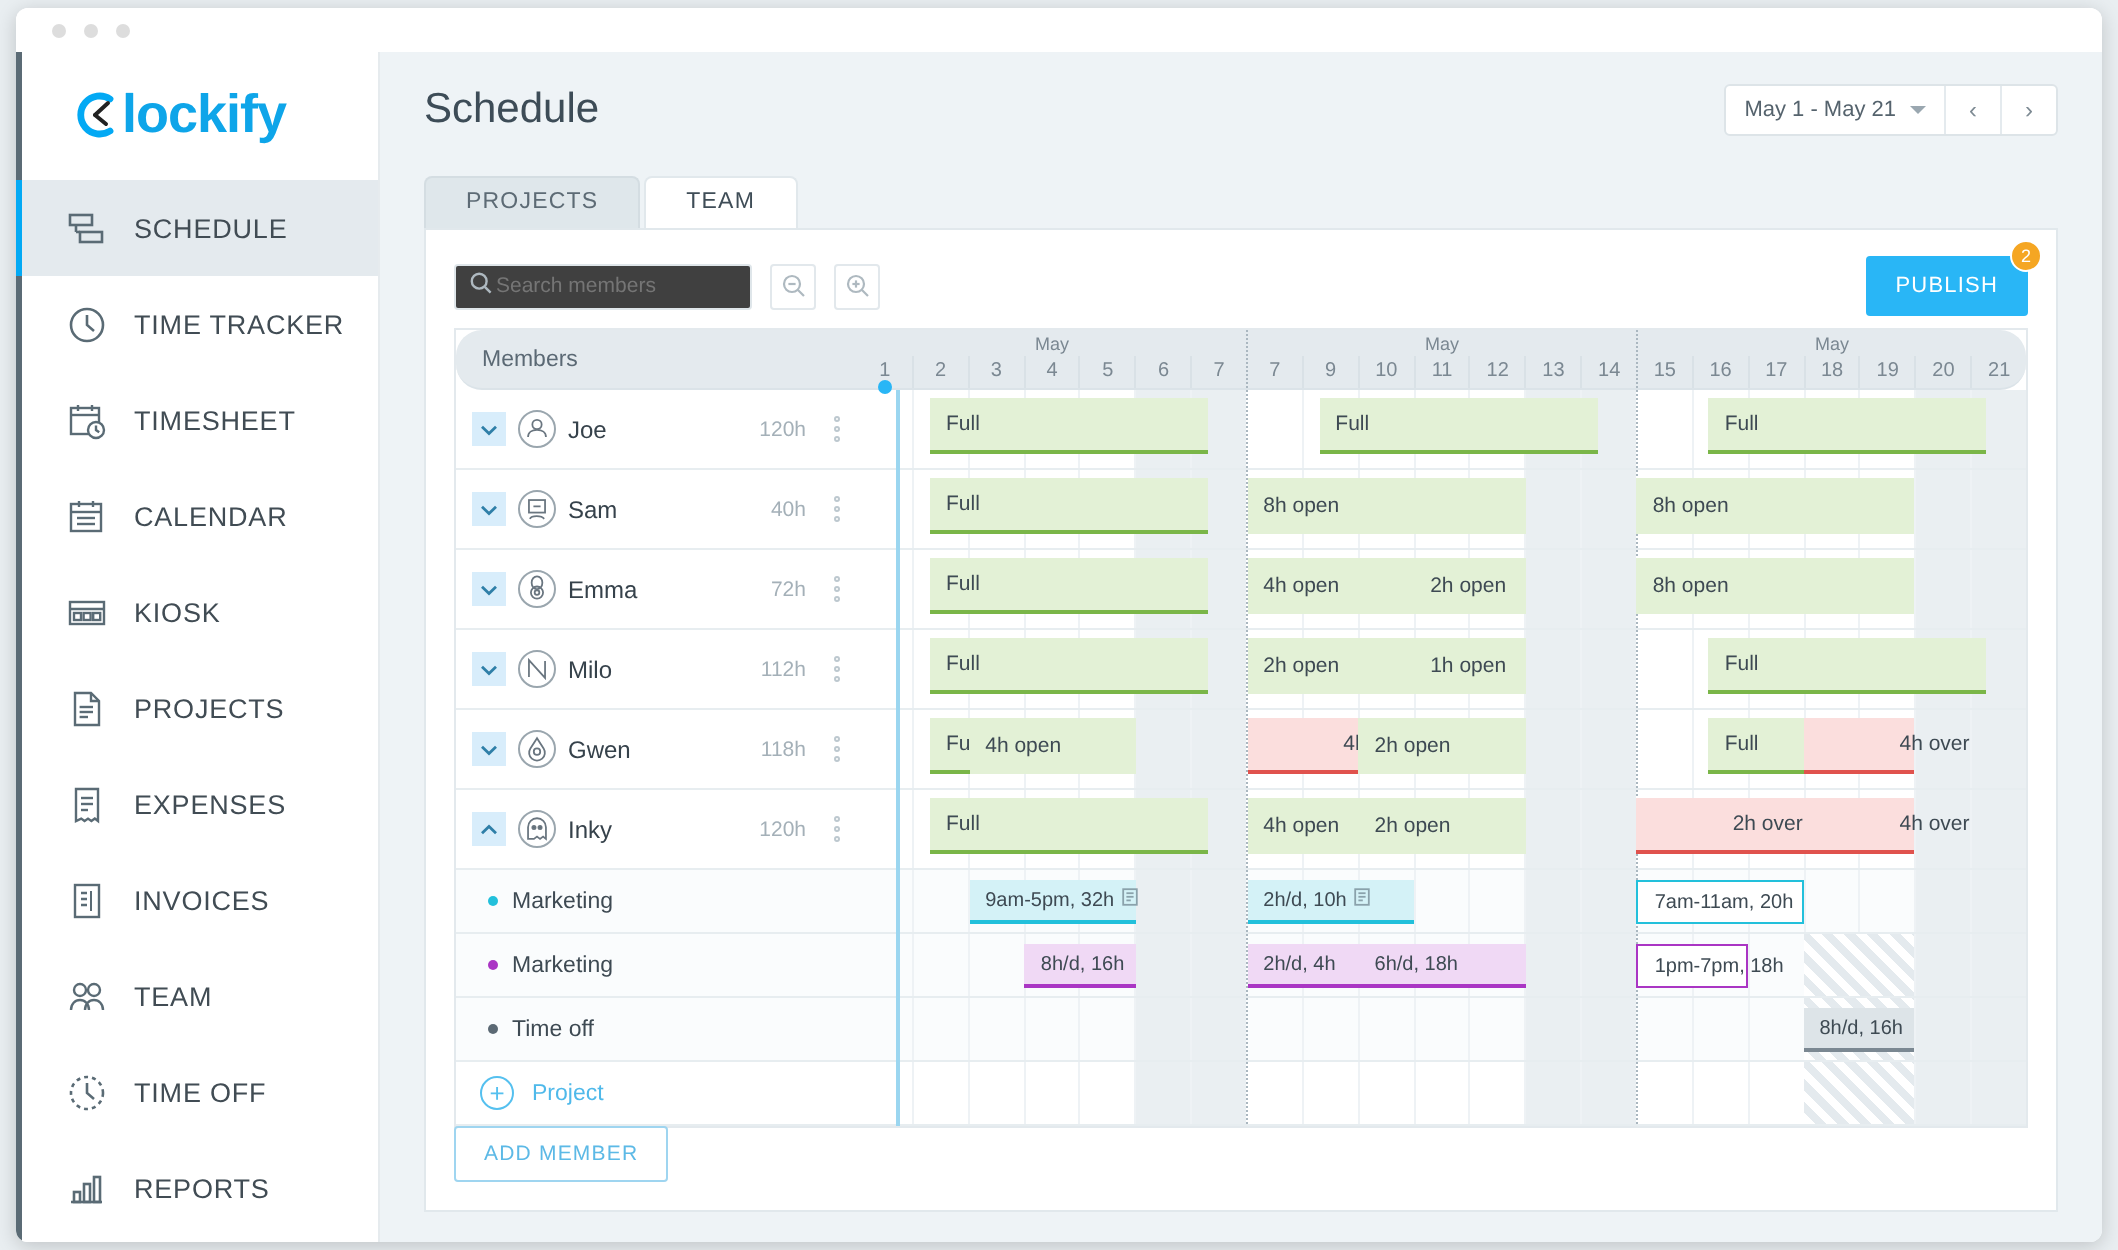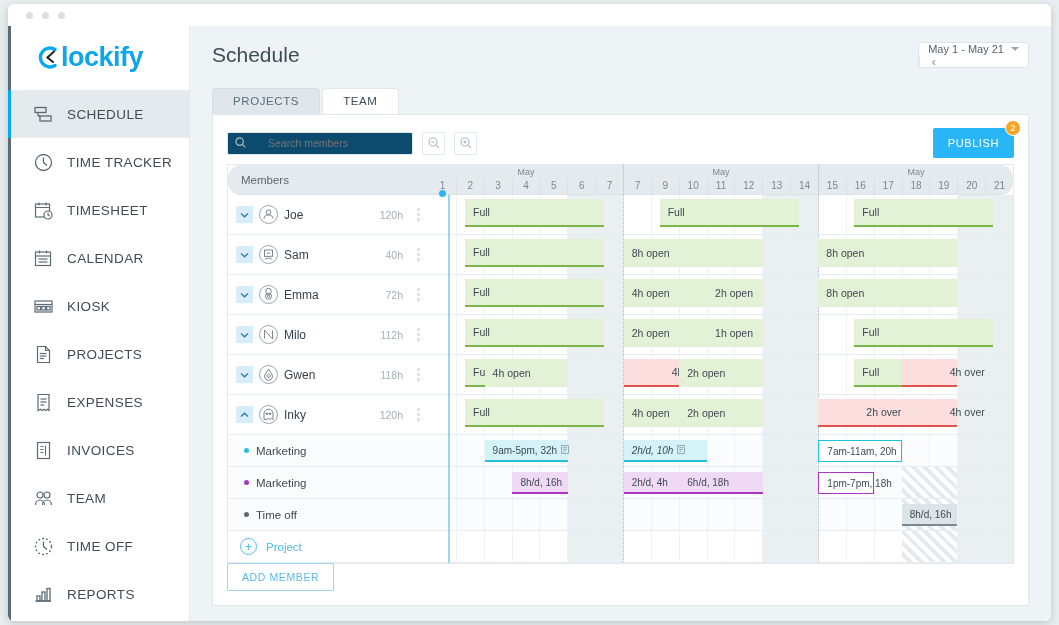"May 1 - May 21" .daterange { flex-direction: column -> none }
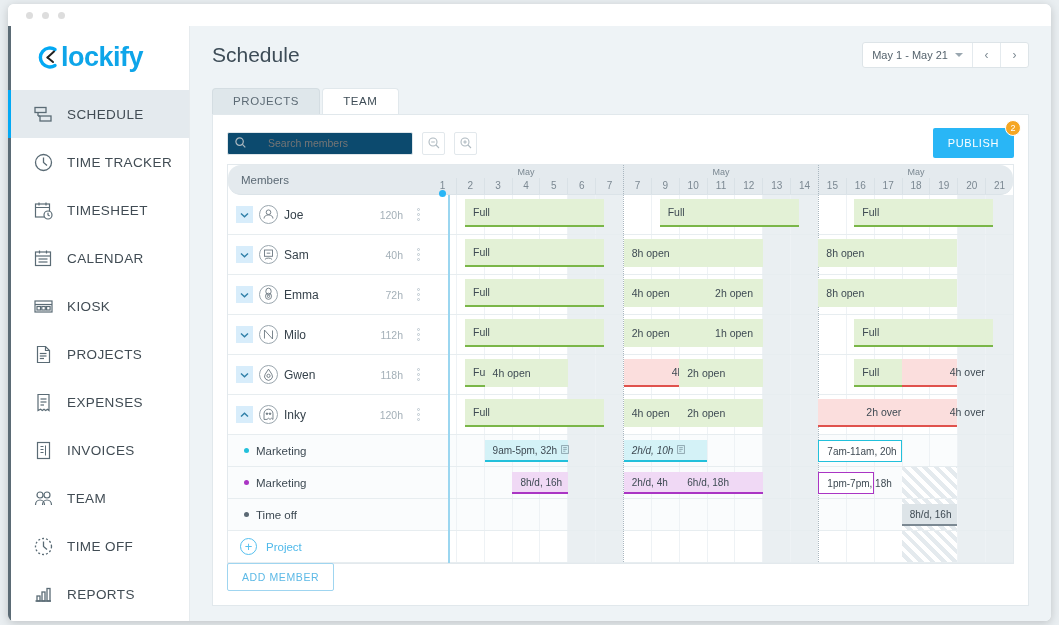"Search members" .searchbox { background: #0c4a6e -> #404040; gap: 22px -> 2px; width: 186px -> 149px }
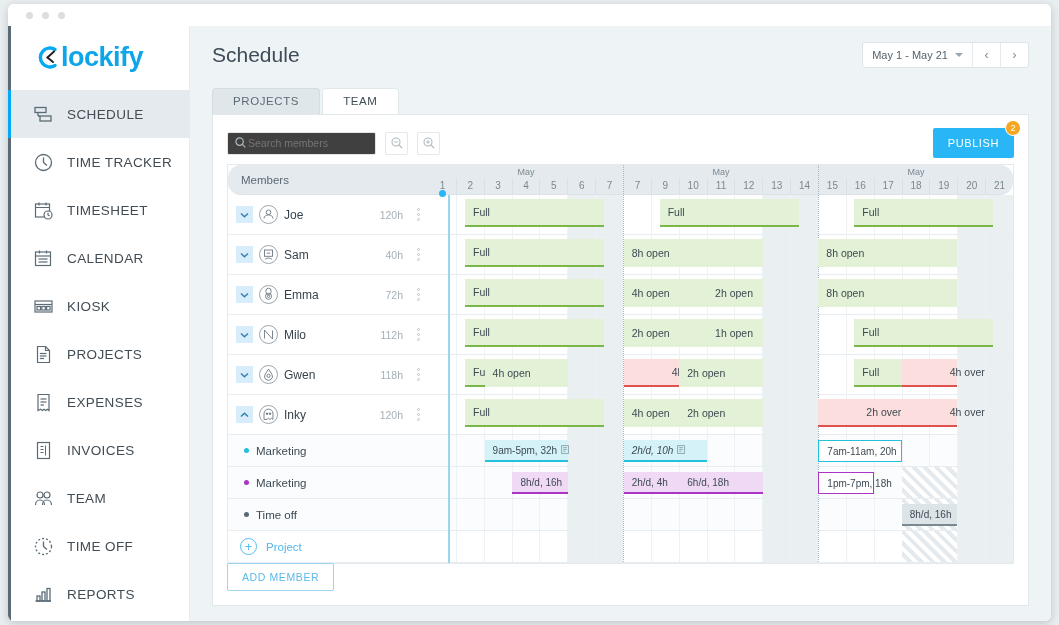"2h/d, 10h" div.pbar { font-style: italic -> none }
